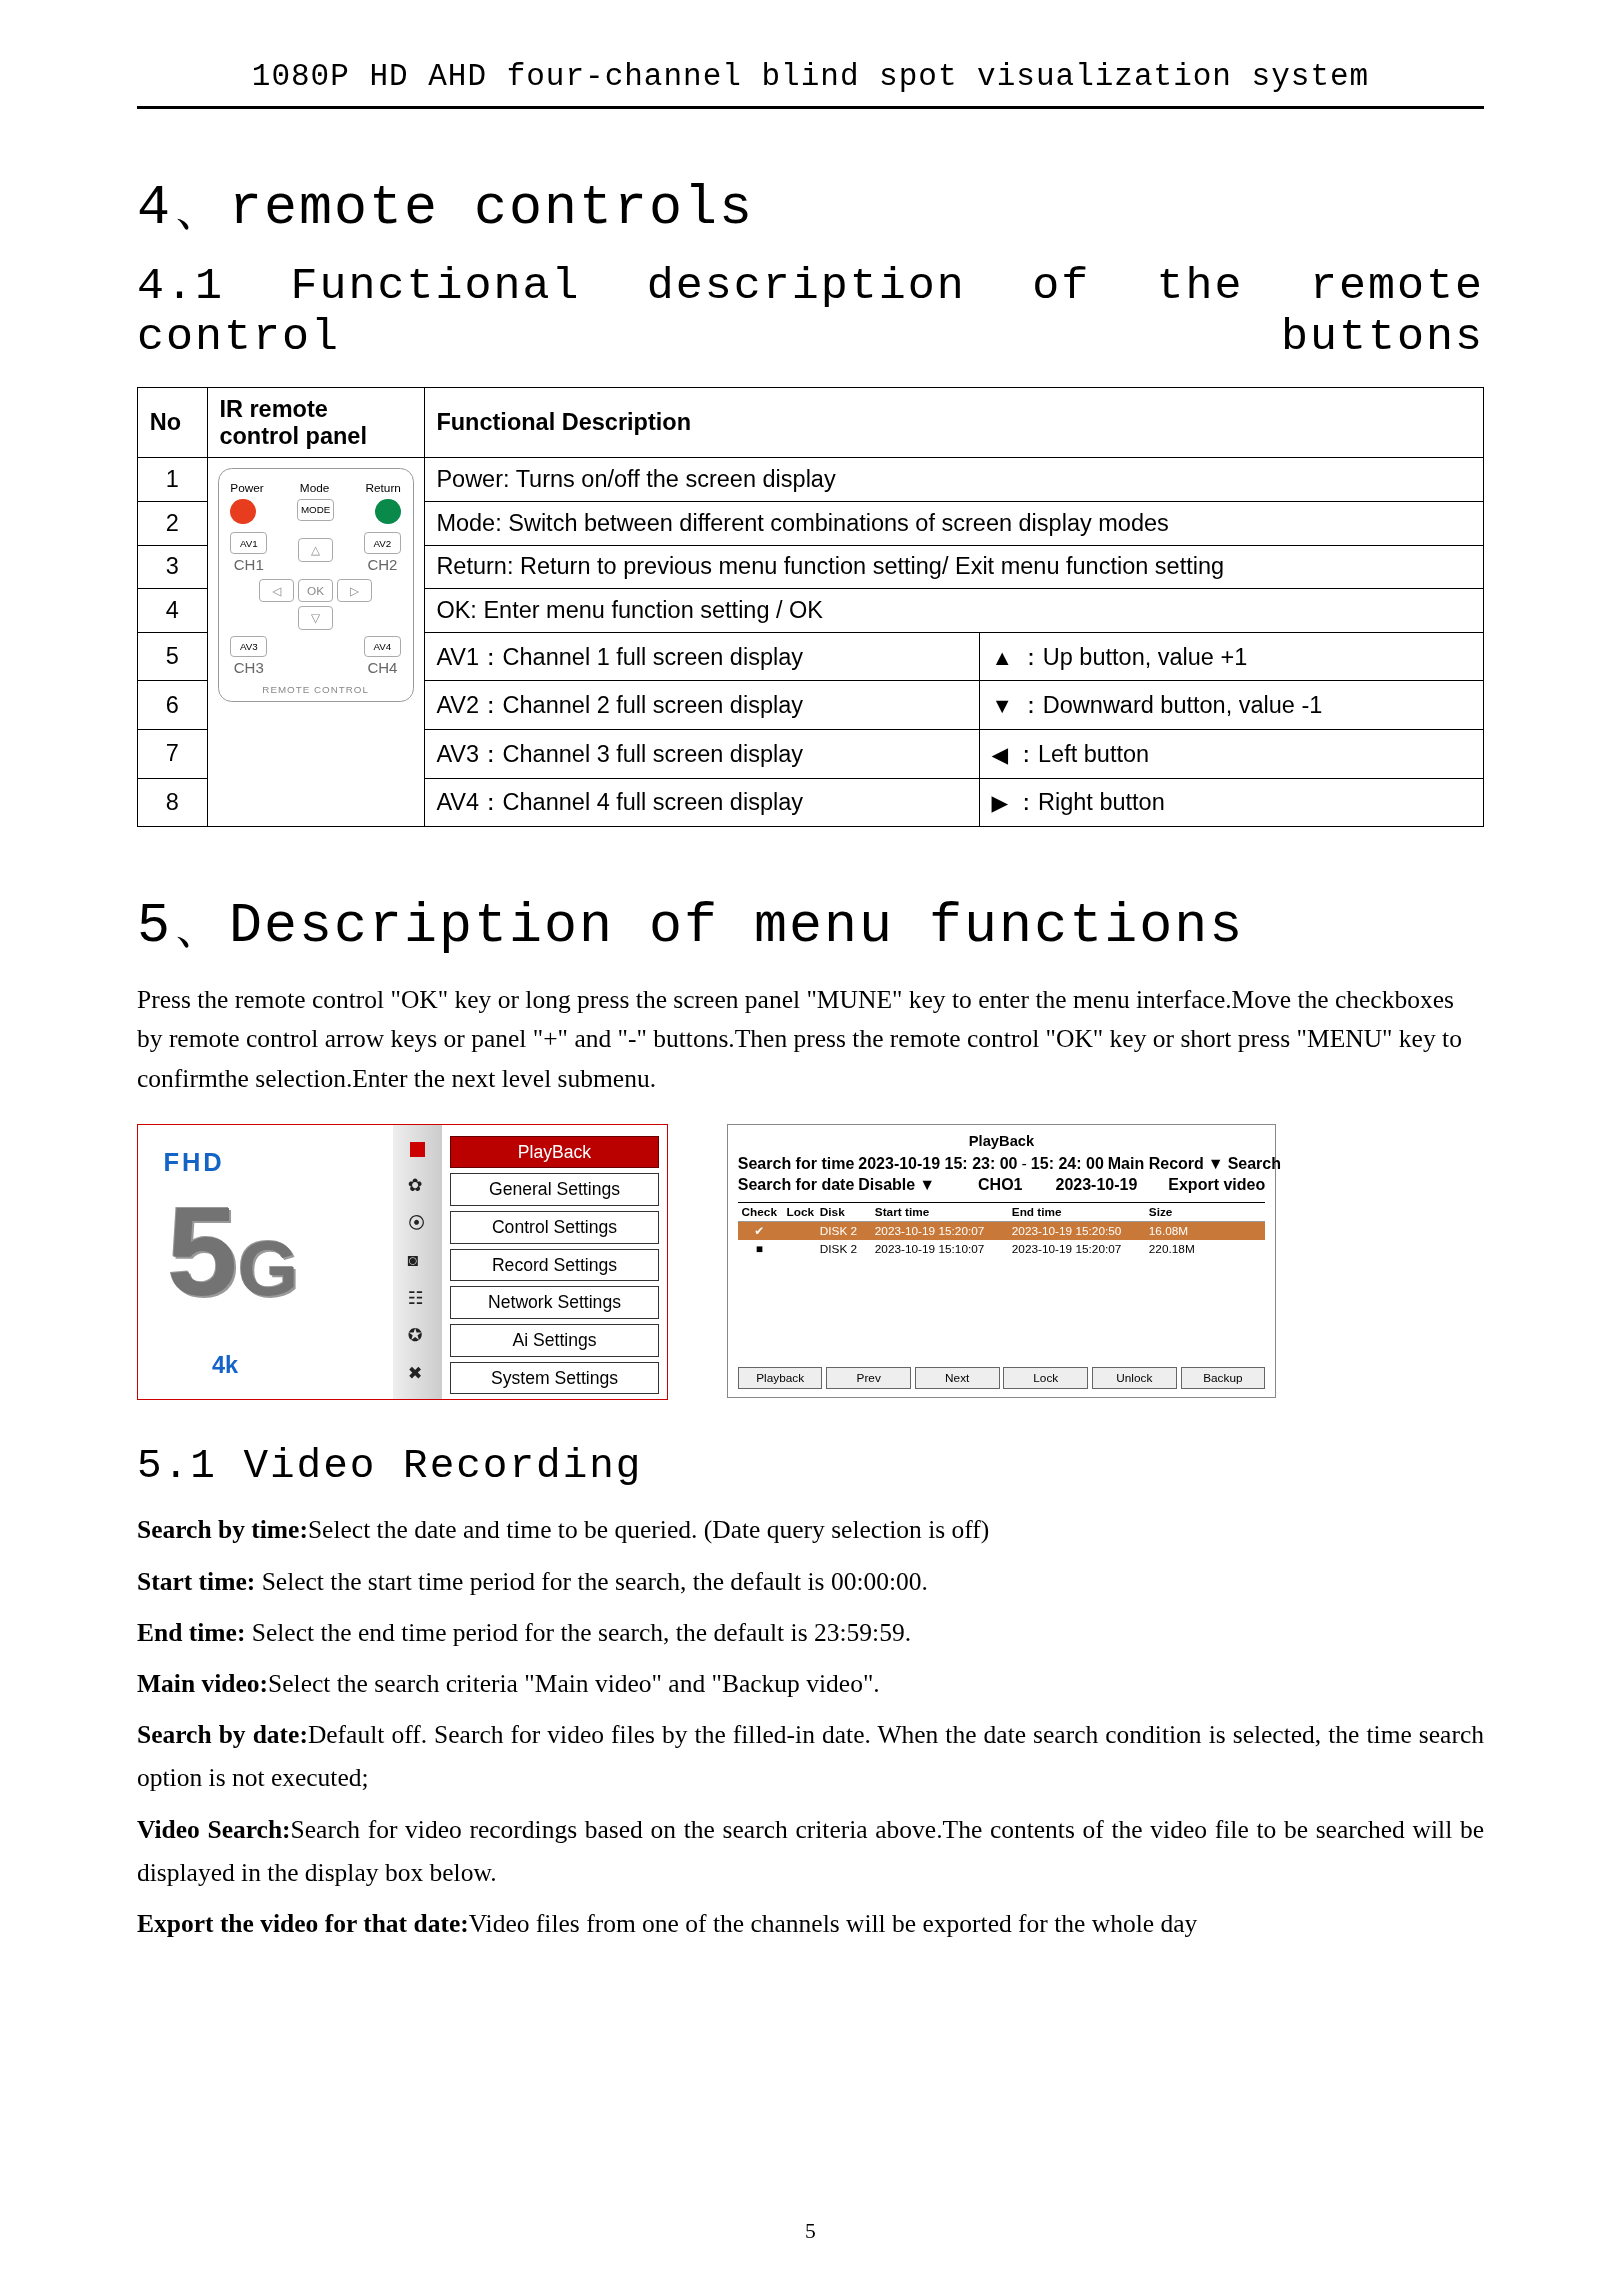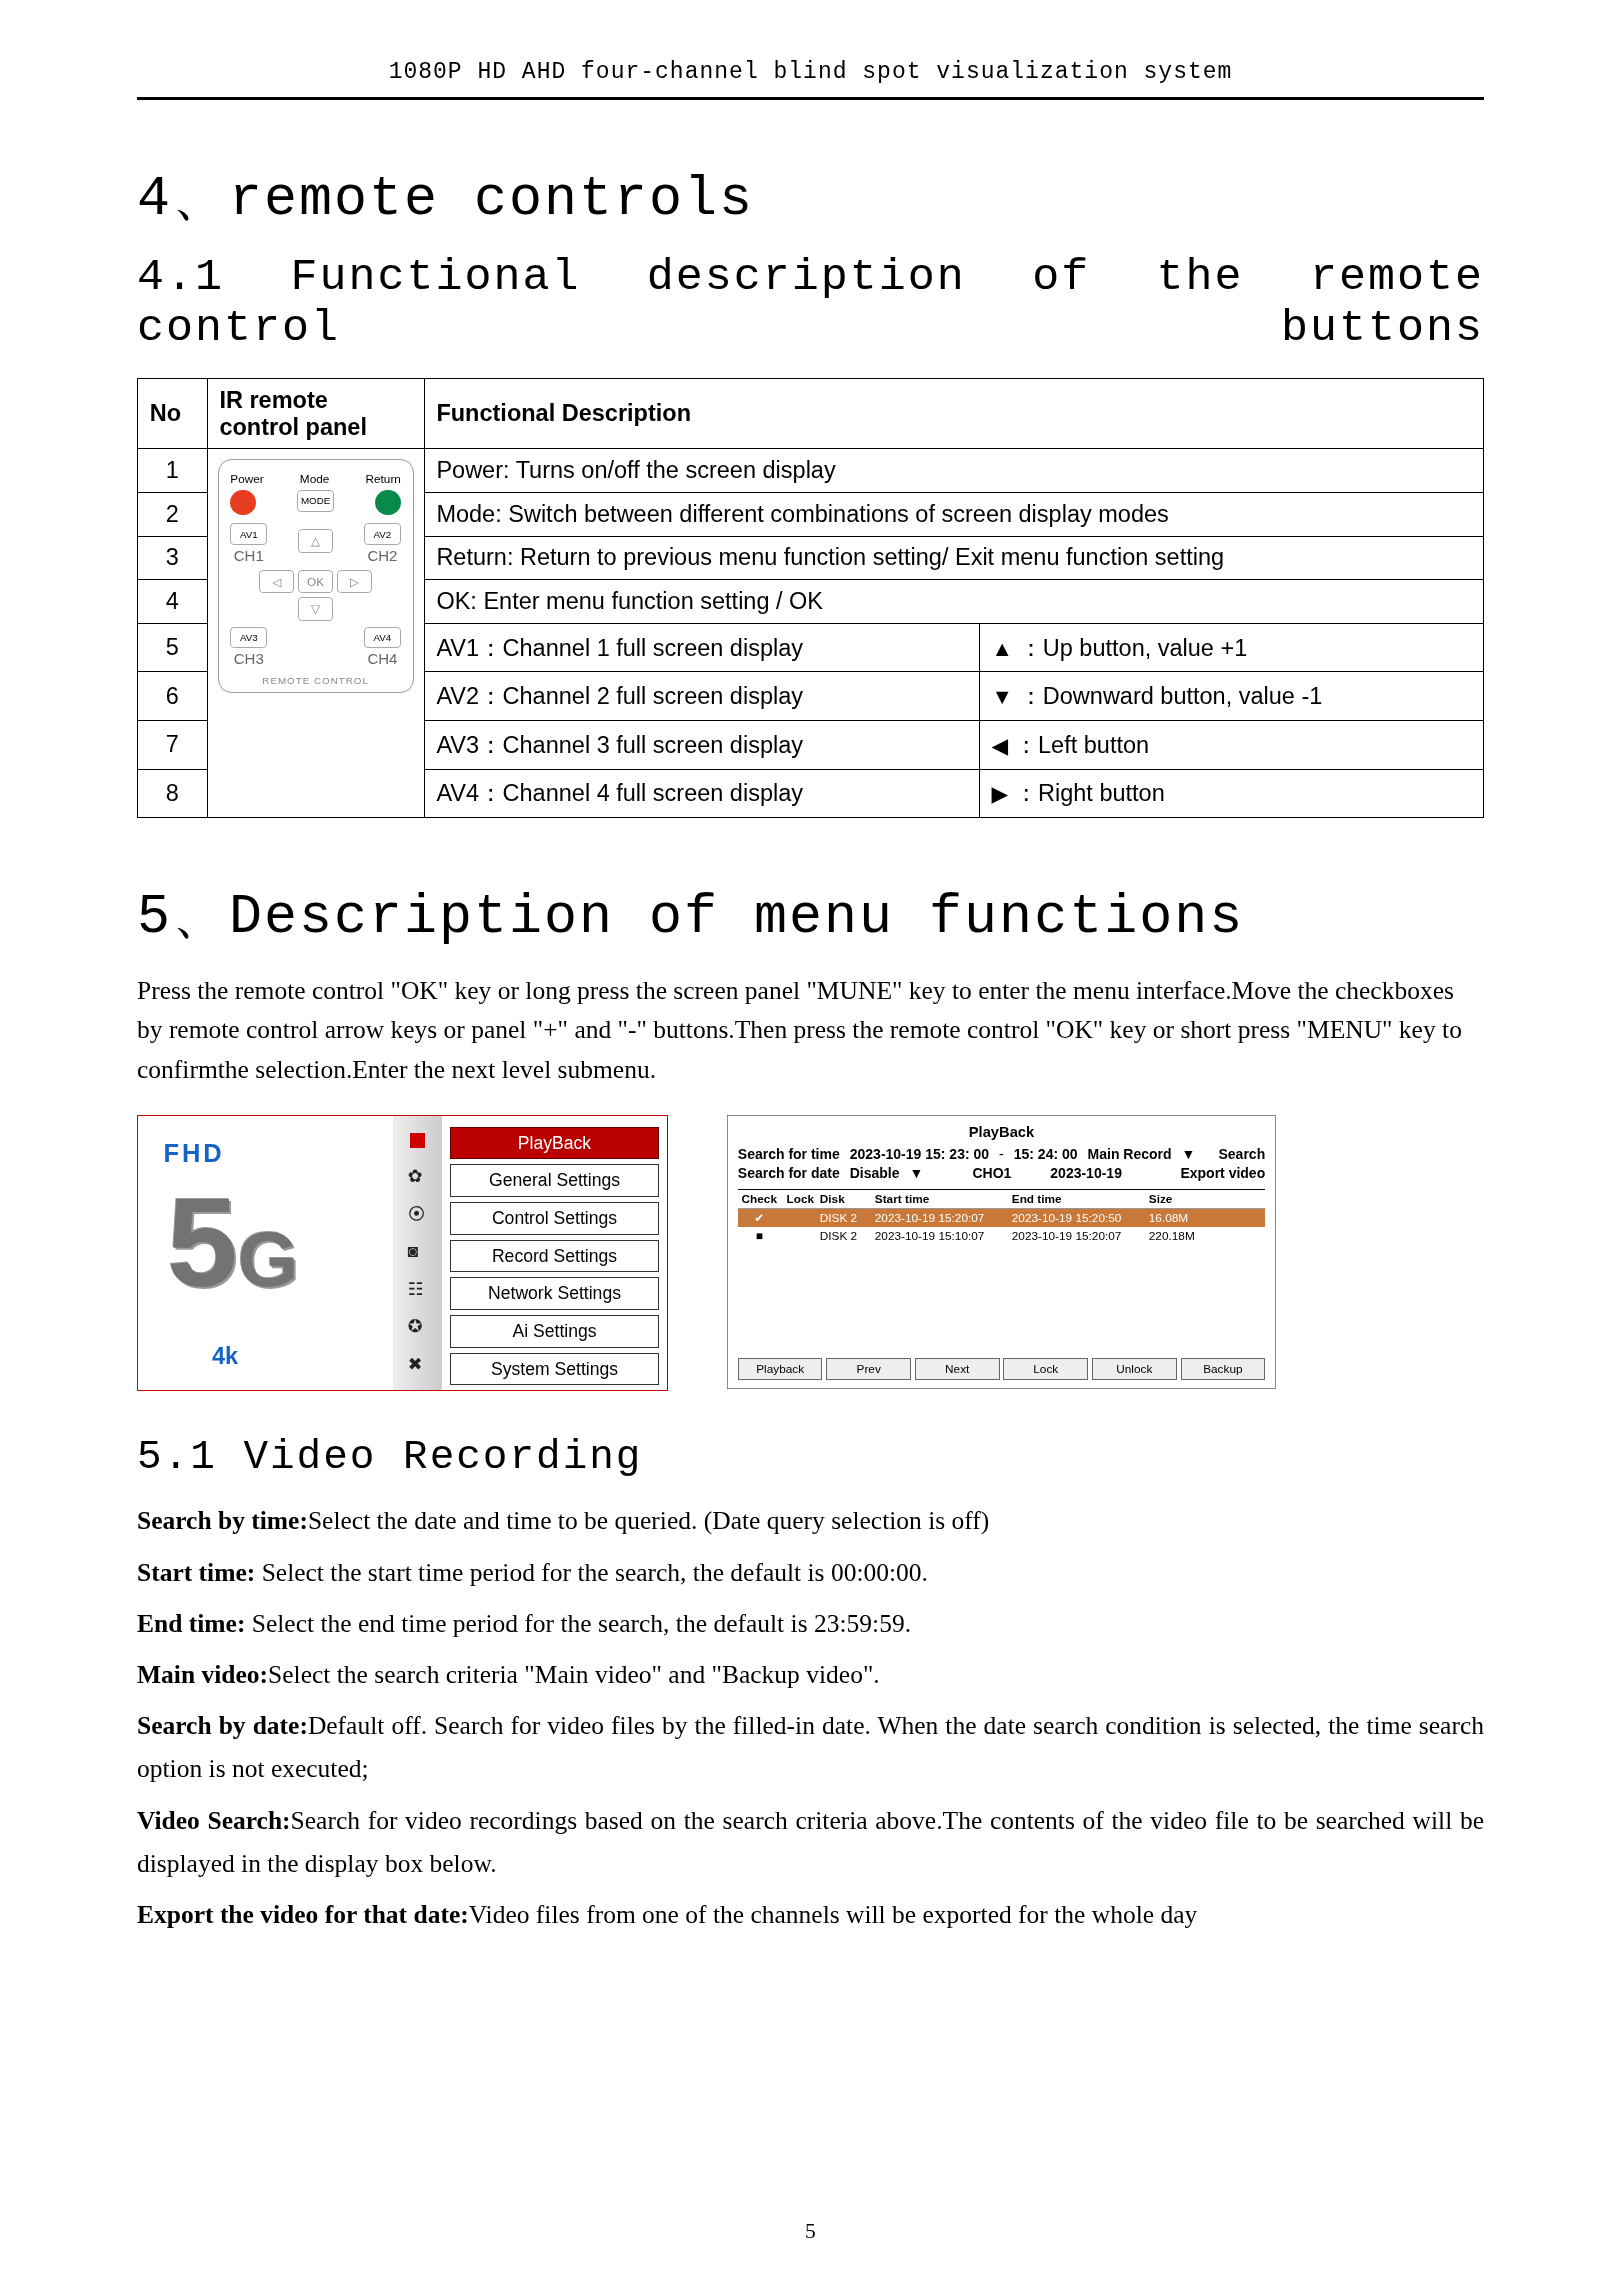"1080P HD AHD four-channel blind" .header { font-size: 23px -> 31px }
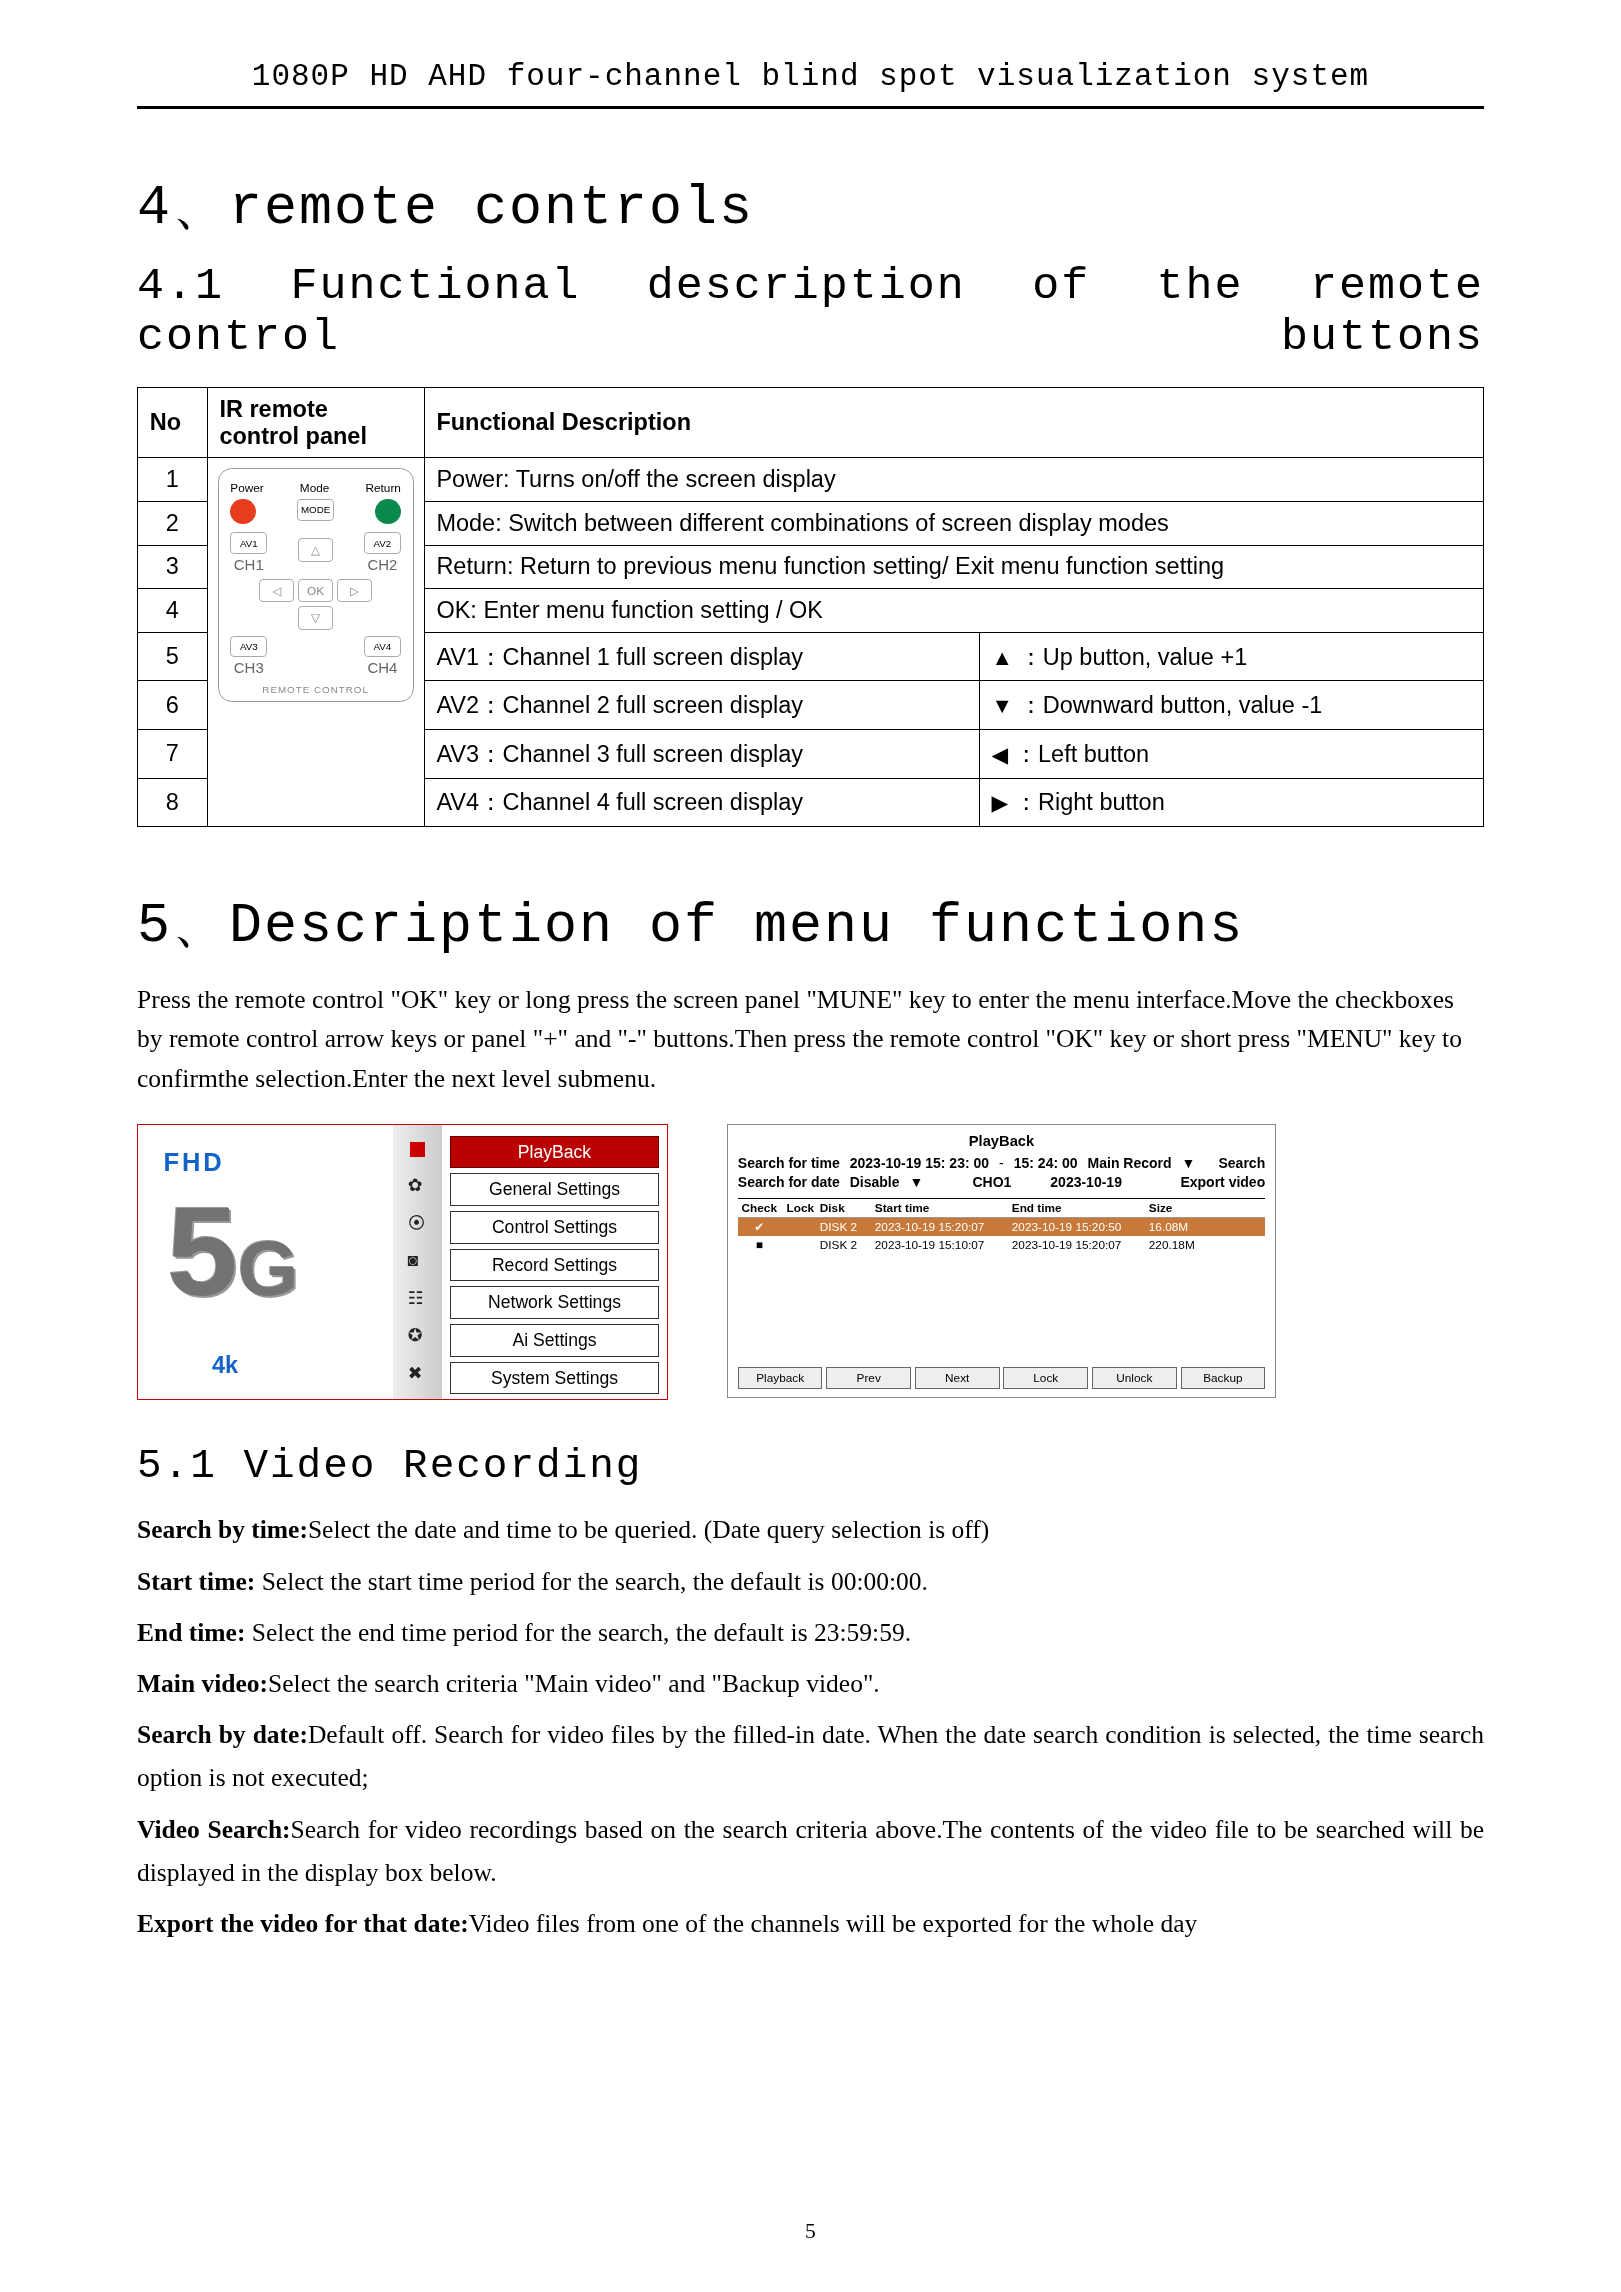"Search for time" .shot2 .srow { font-size: 14px -> 16px; gap: 10px -> 4px }
